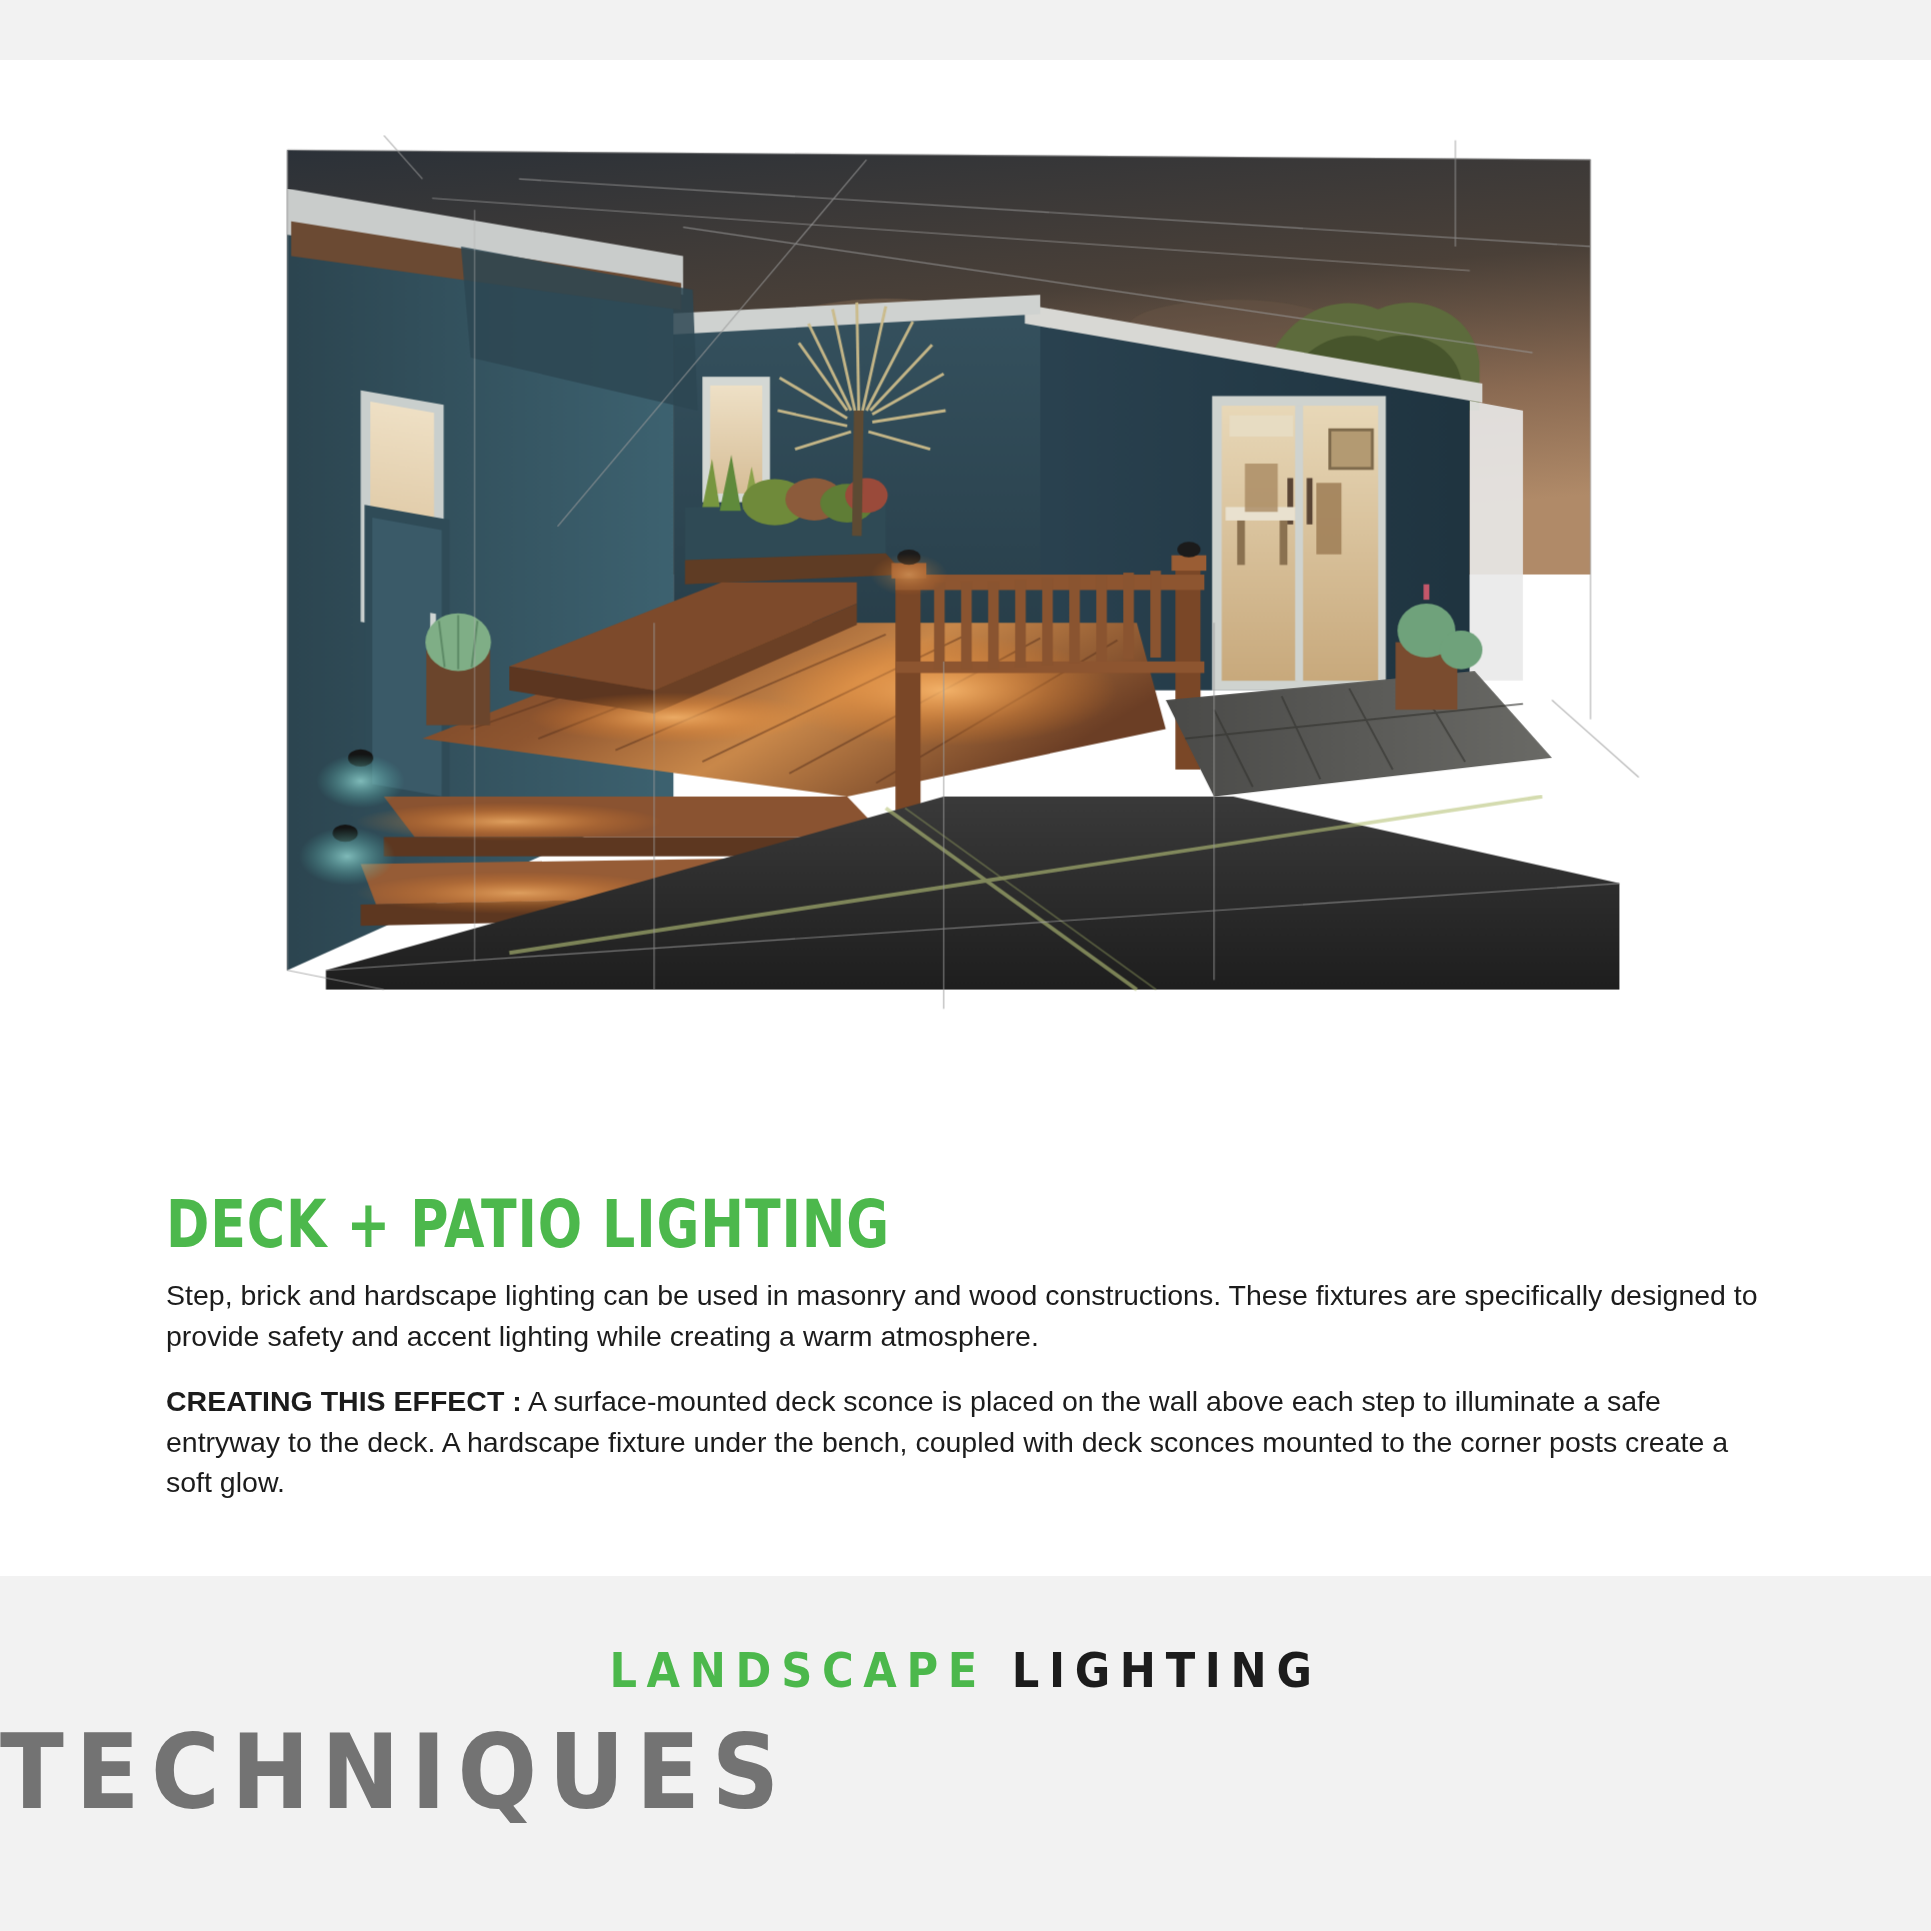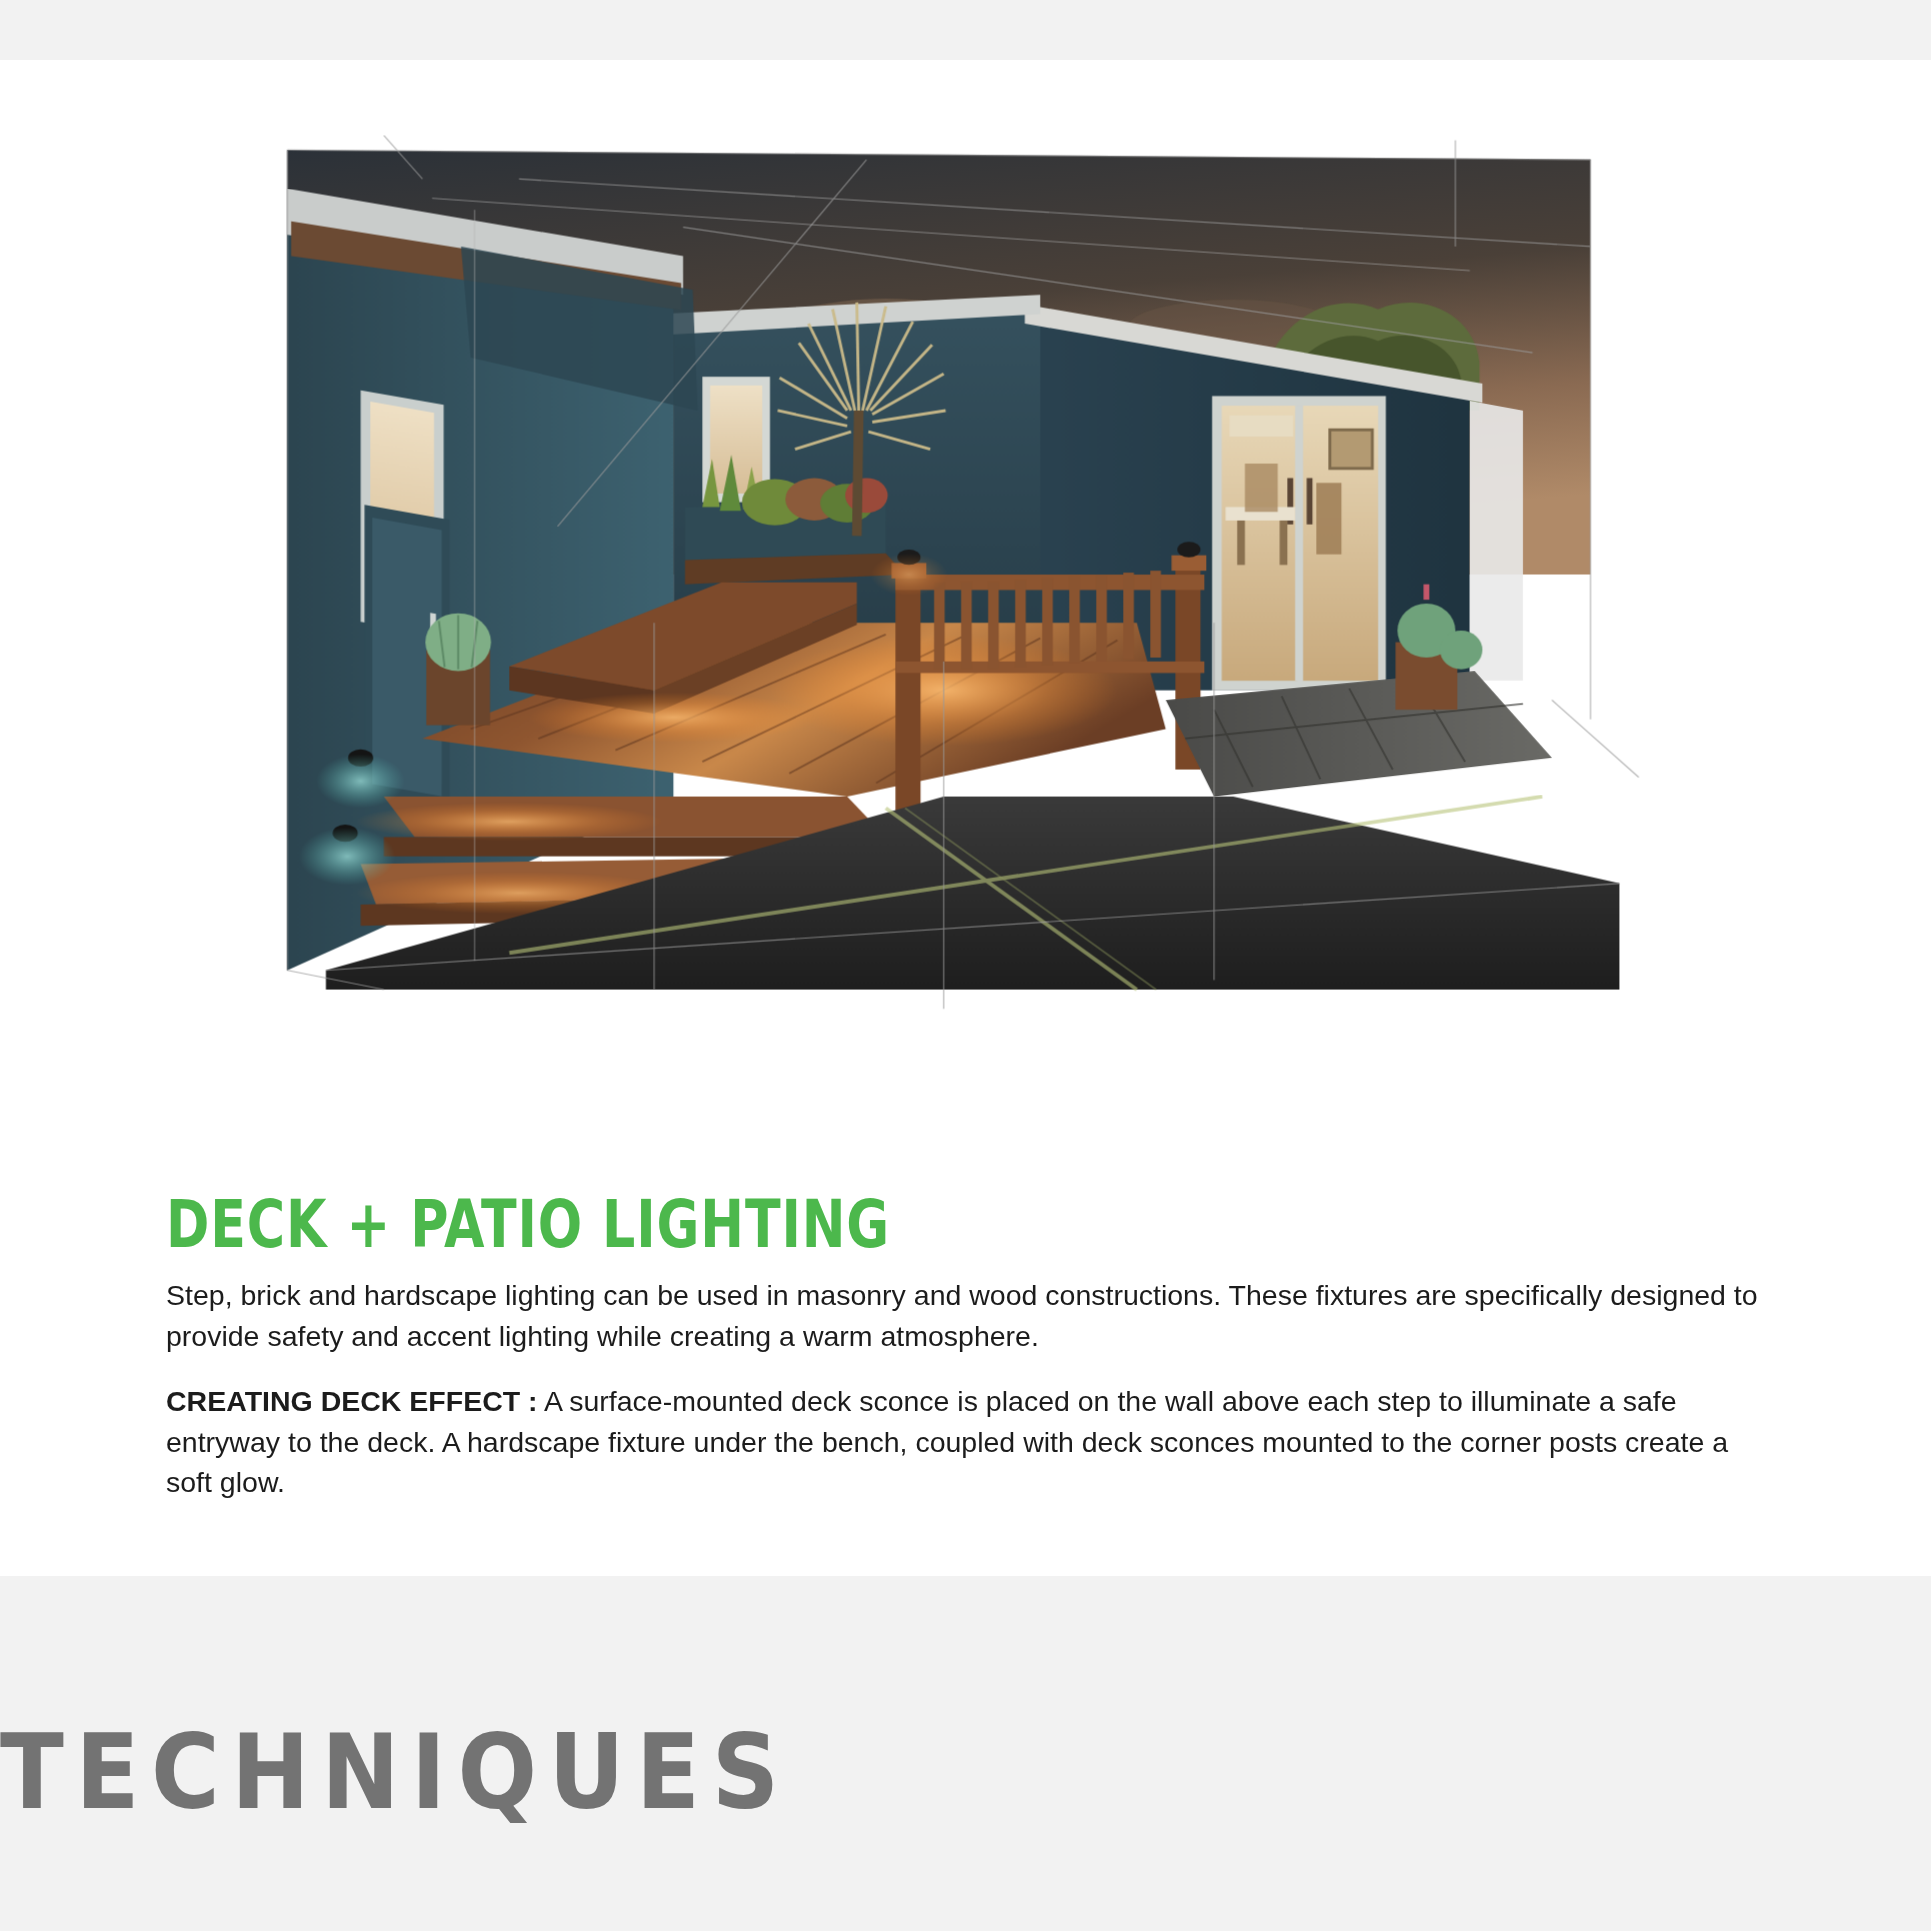"CREATING DECK EFFECT :" span.lead { text: DECK -> THIS }
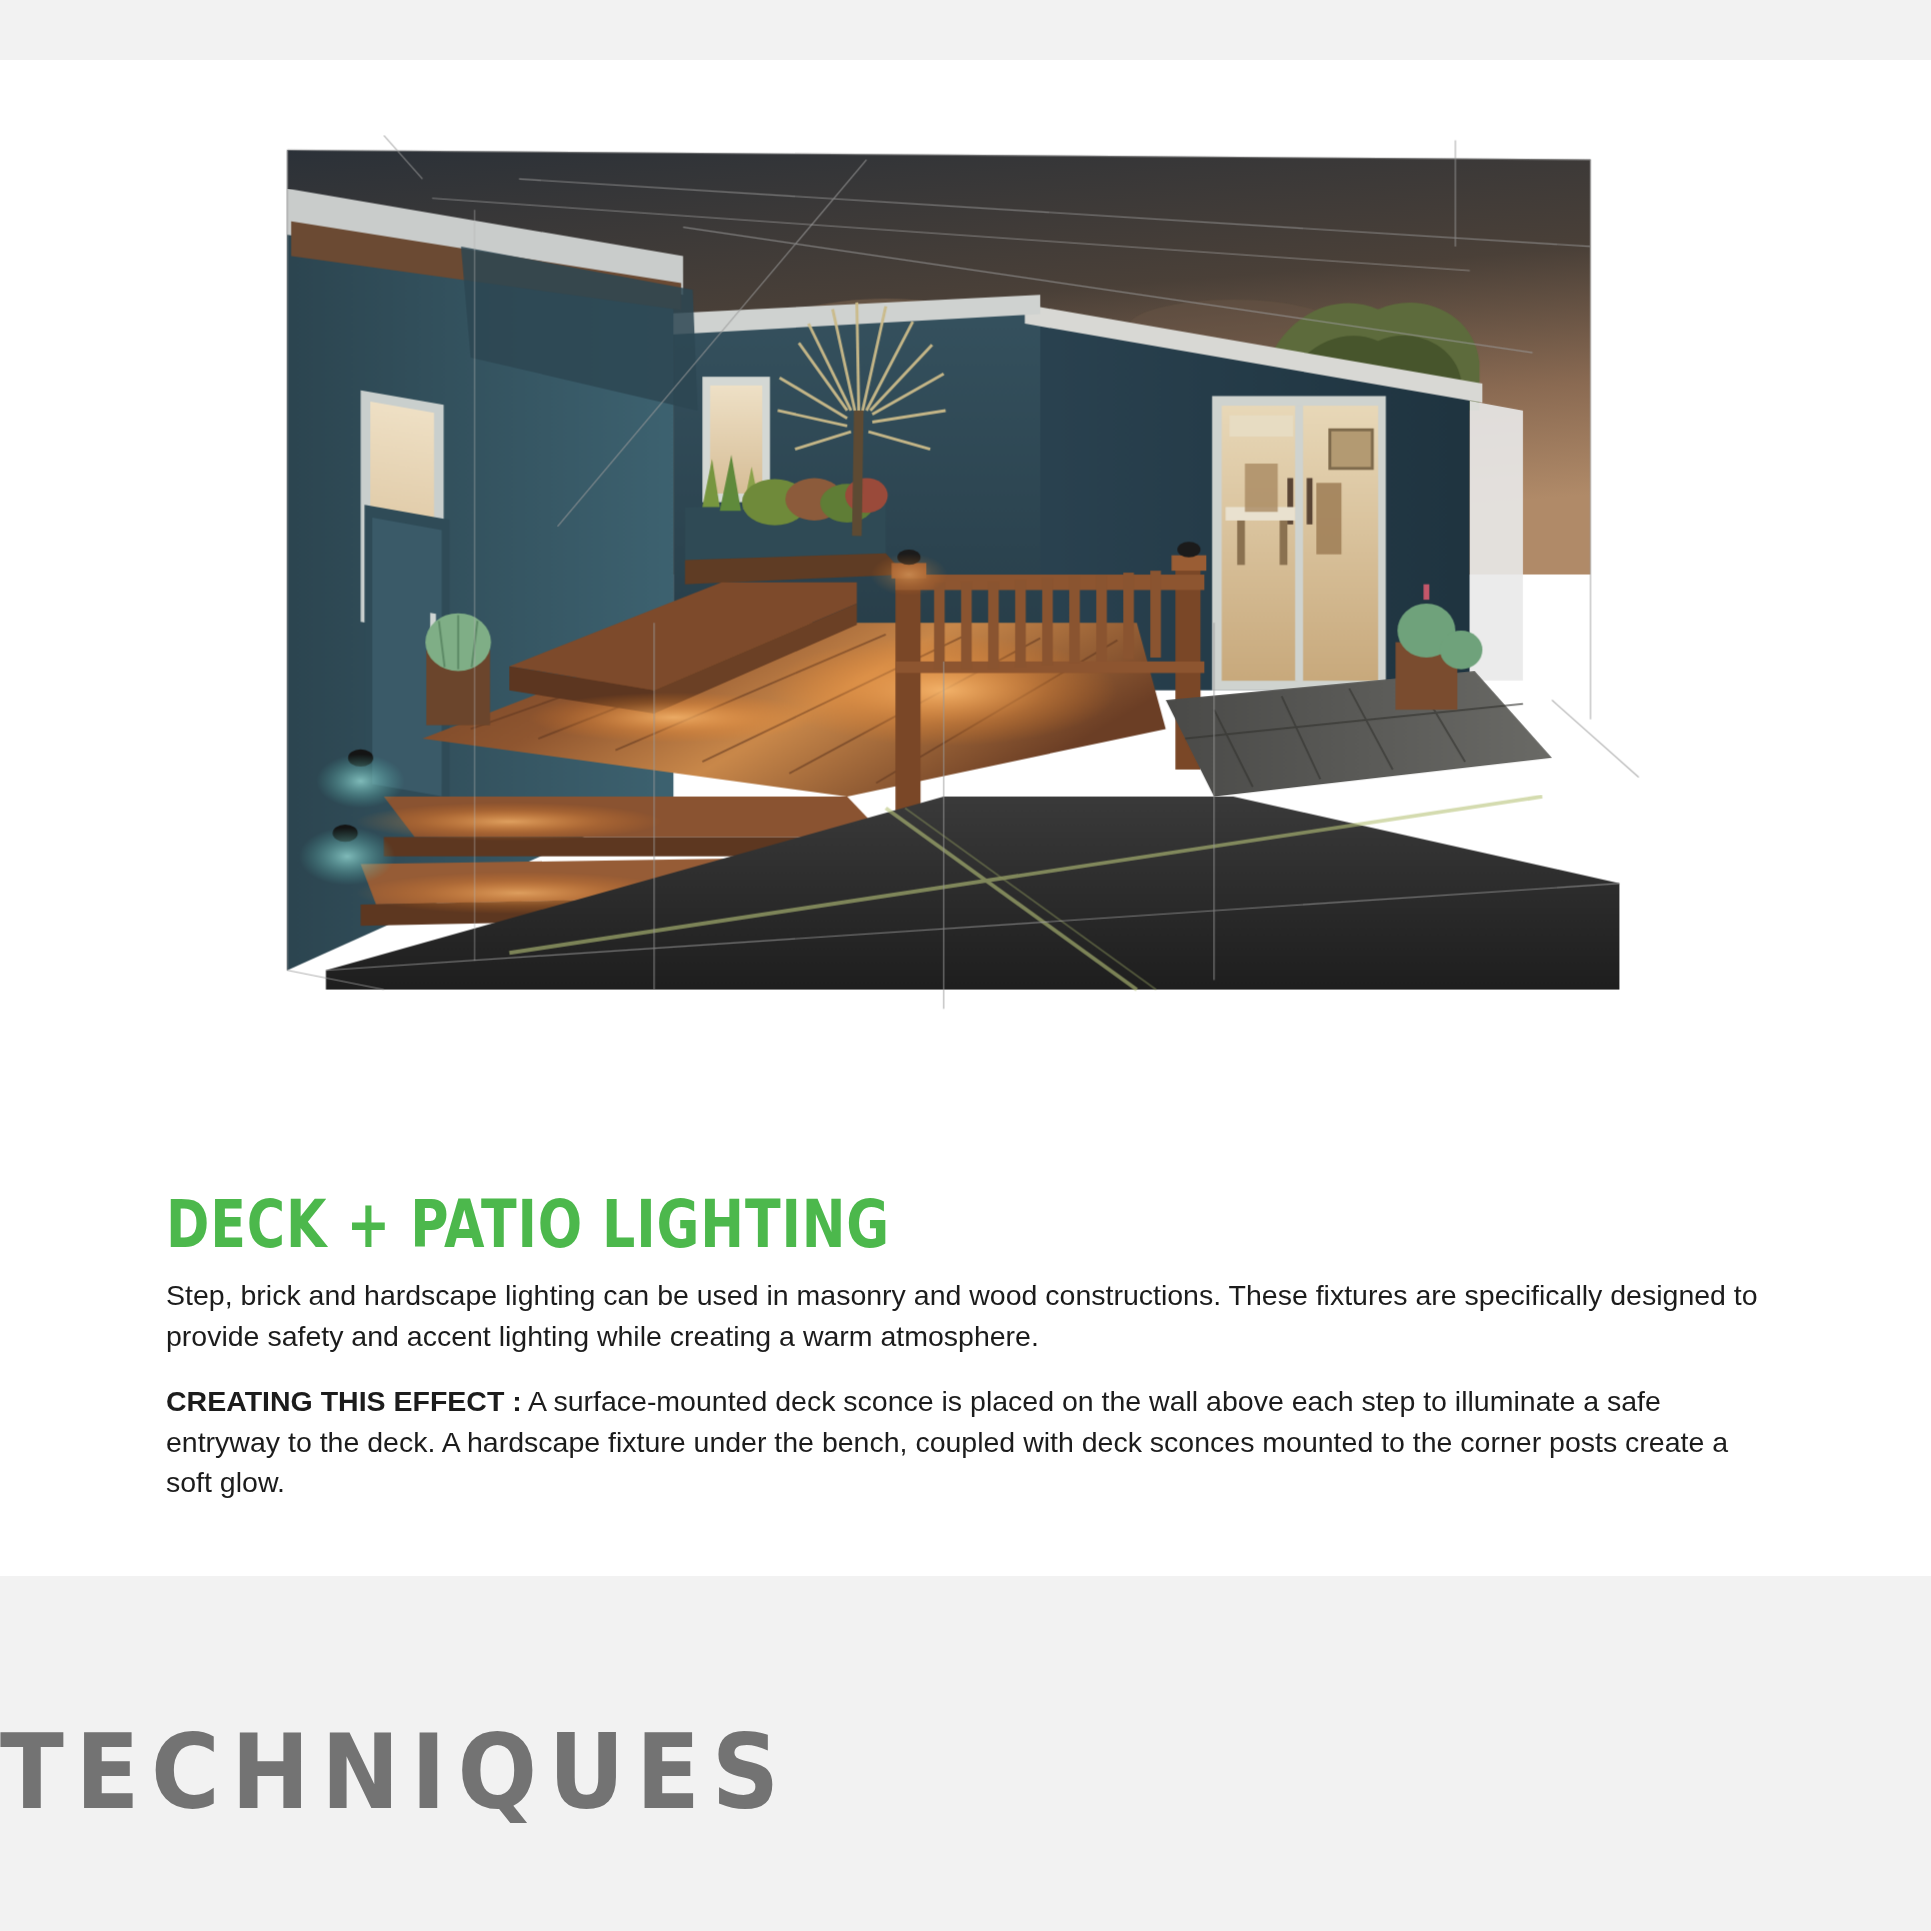"LANDSCAPE LIGHTING" div.footer-line1 { html: none -> <div> <span>LANDSCAPE</span><span>&nbsp;</span><span>LIGHTING</span> </div> }
